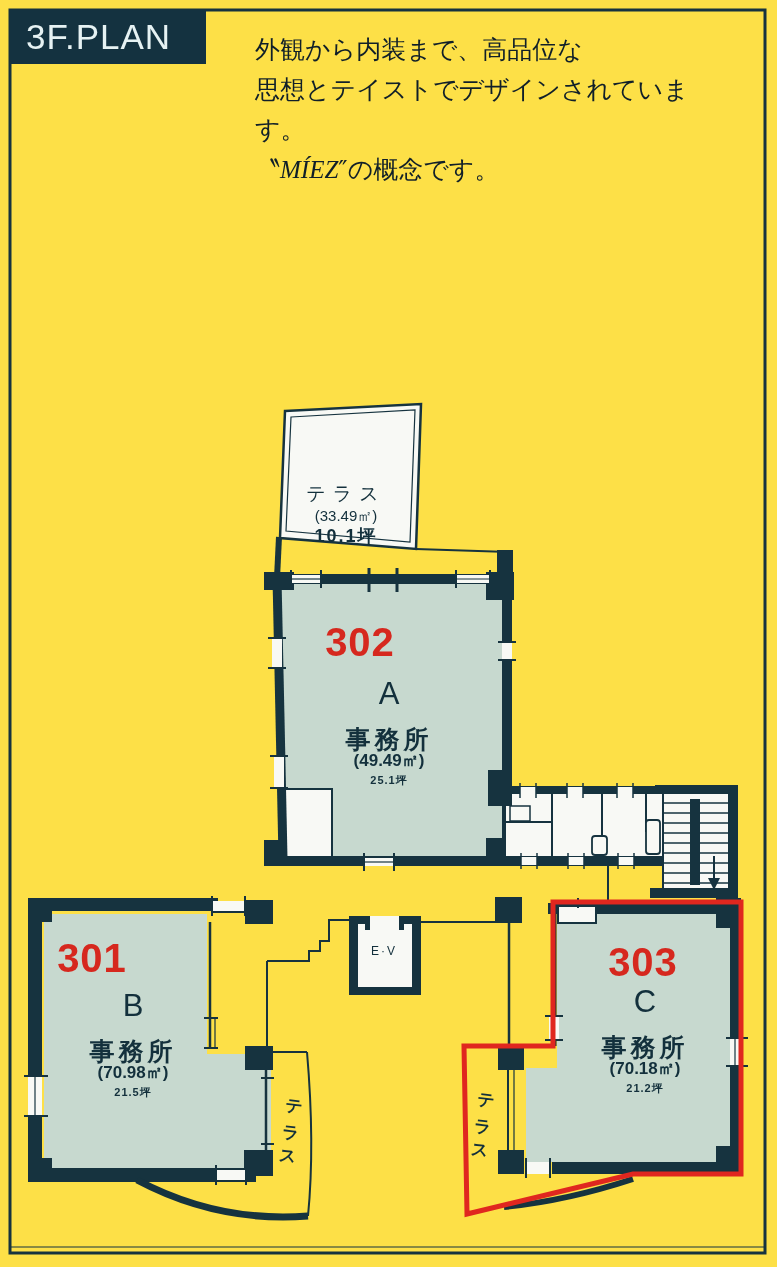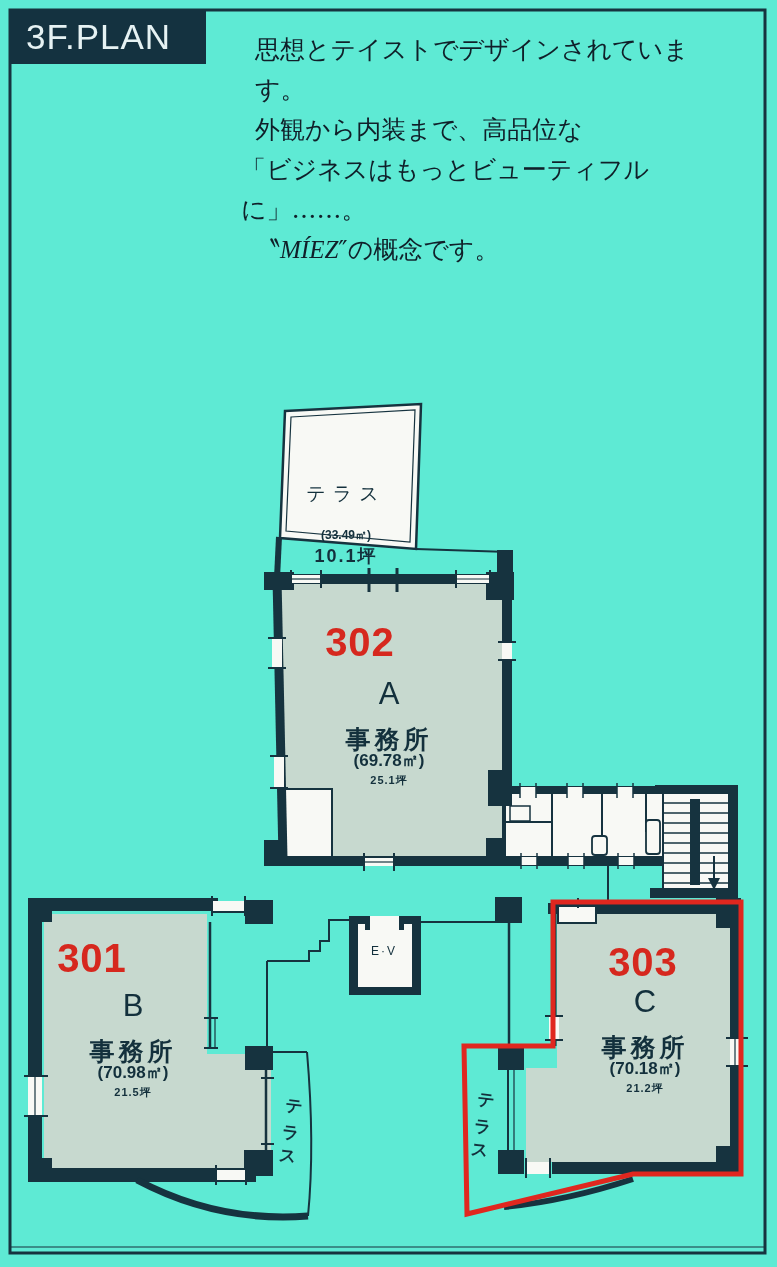"3F.PLAN" .page { background: #5eead4 -> #fde047 }
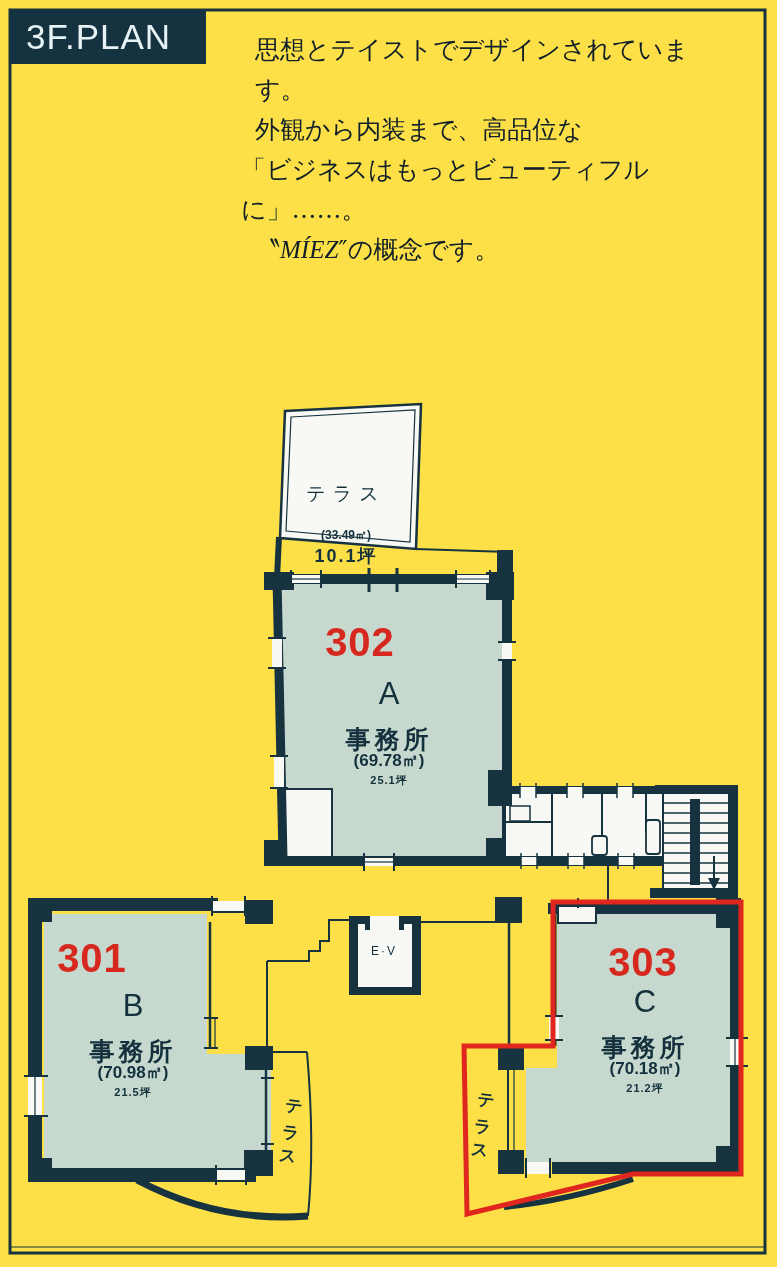"思想とテイストでデザインされています。" div.indent { order: before "外観から内装まで、高品位な" -> after "外観から内装まで、高品位な" }
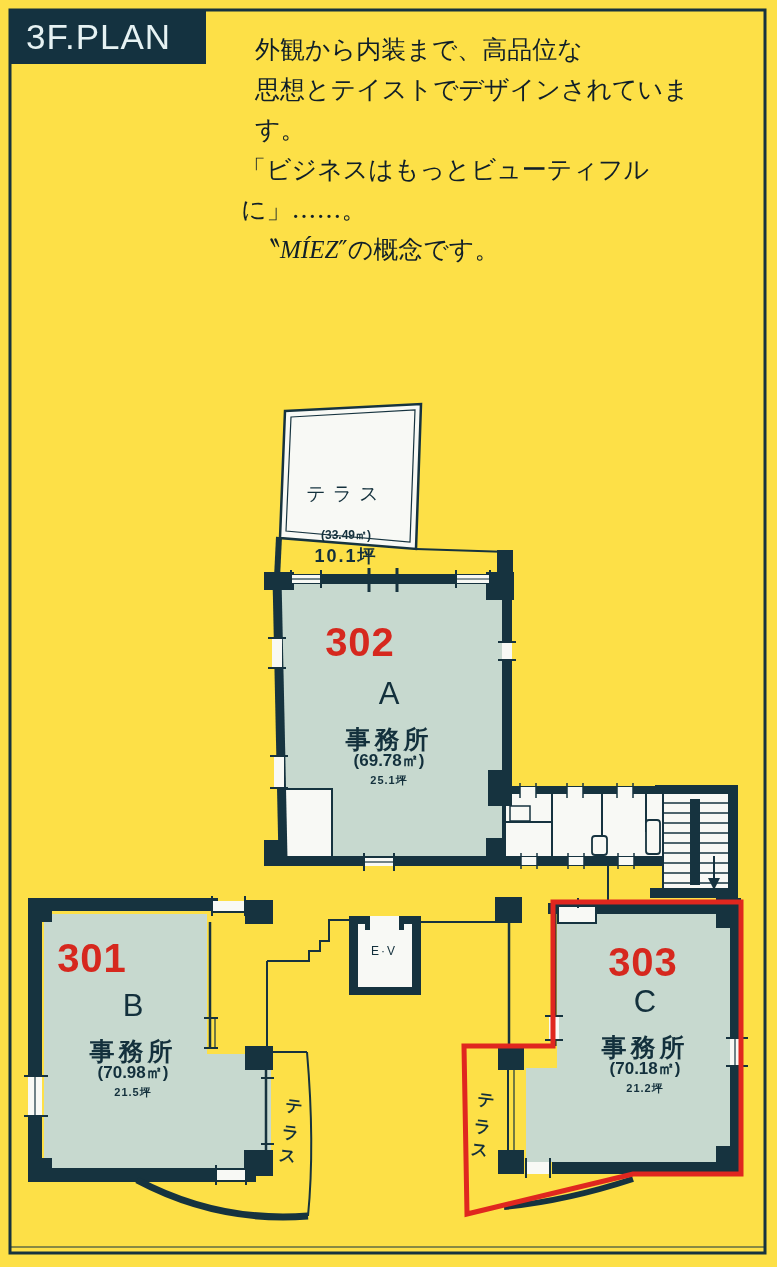"「ビジネスはもっとビューティフルに」……。" div { html: <div>「ビジネスはもっとビューティフルに」……。</div> -> none }
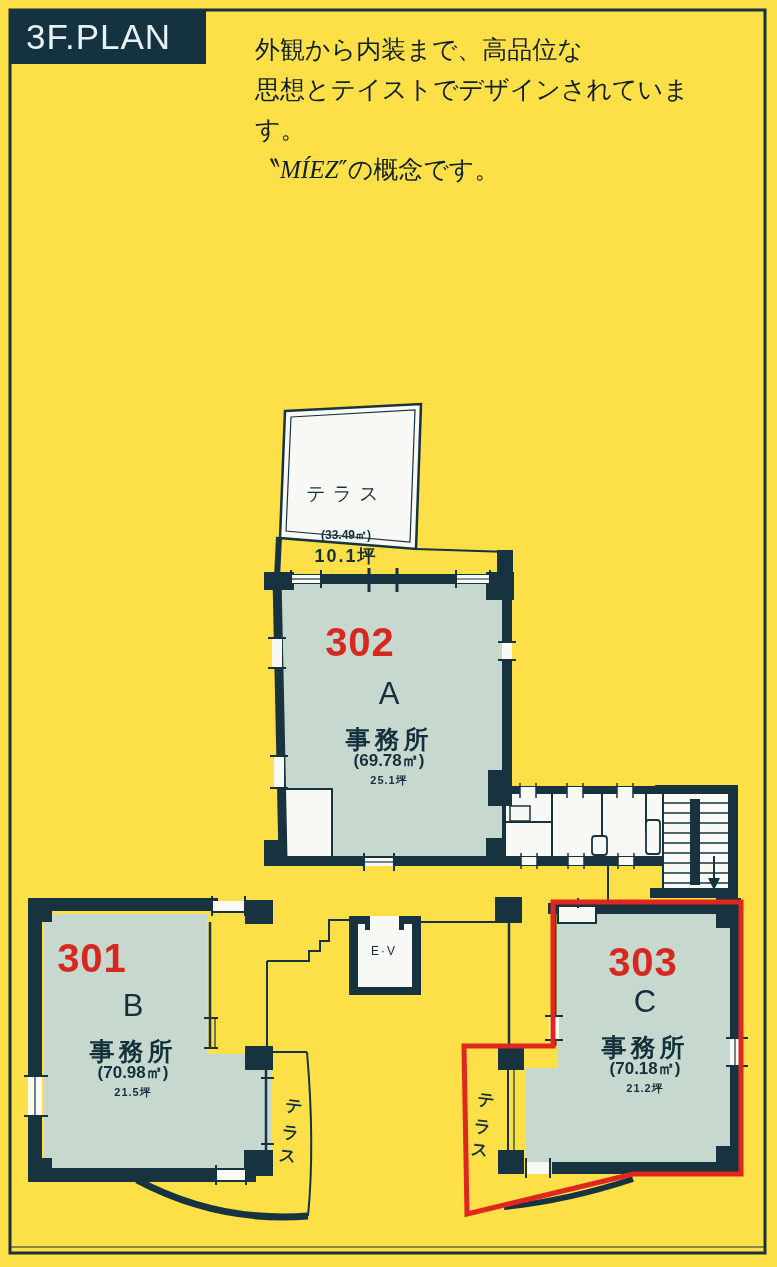"(33.49㎡)" .t-area { font-size: 12px -> 15px; font-weight: bold -> normal; margin-top: 20px -> none }
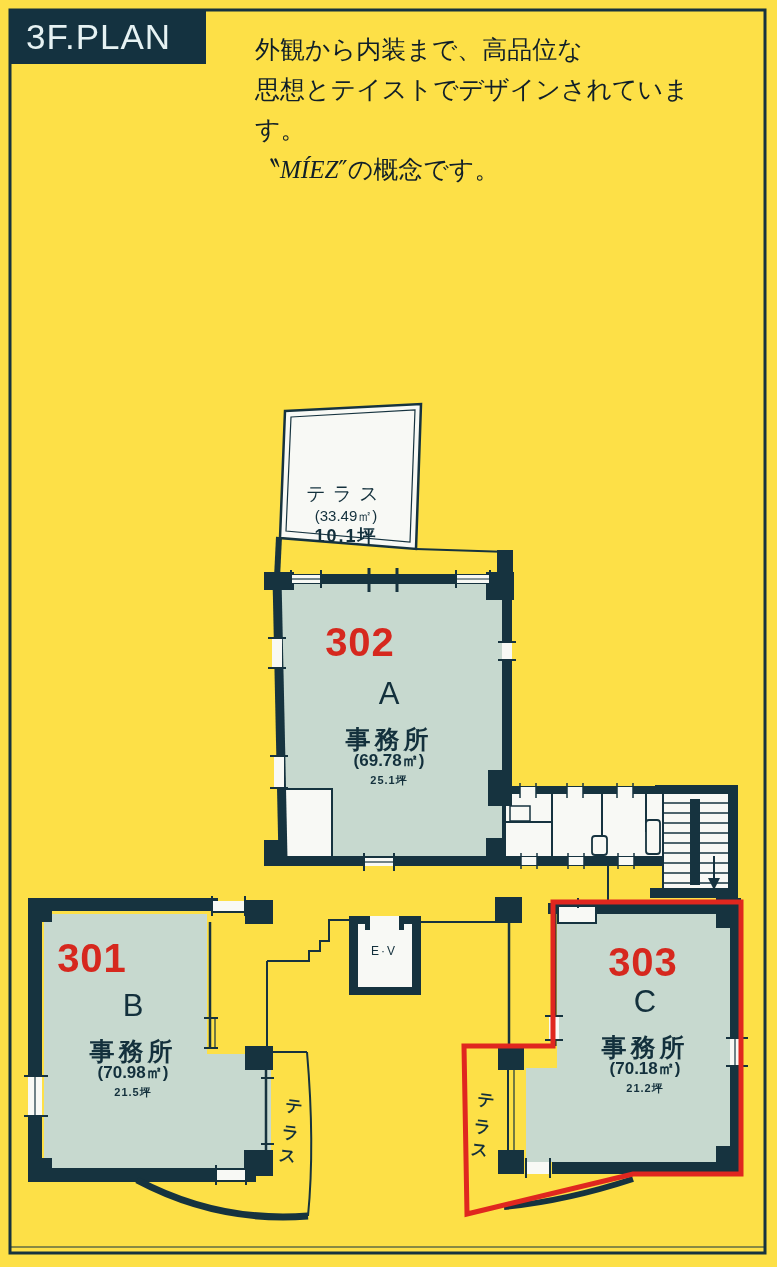"(69.78㎡)" div.unit-area { text: 69.78 -> 49.49 }
